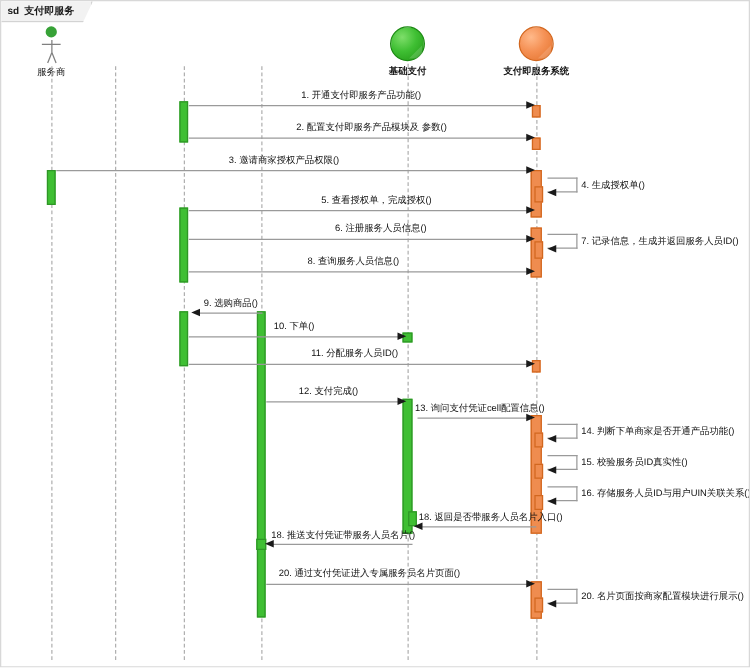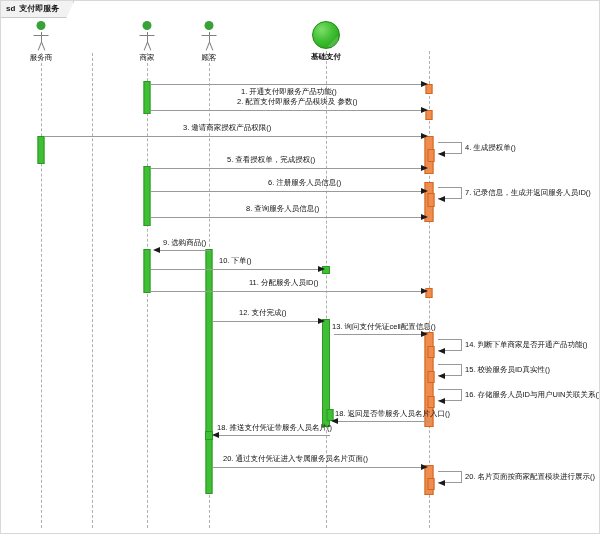"商家" div.participant { html: <div> <div> <div></div> <div></div> <div></div> <div></div> <div></div> </div> <div>商家</div> </div> -> none }
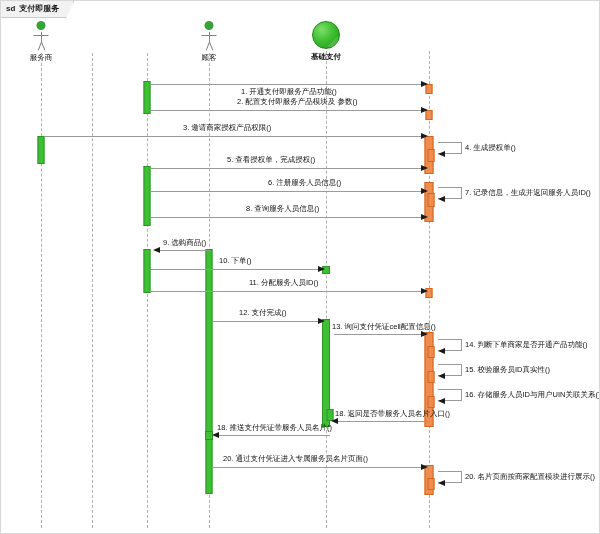"顾客" div.participant { html: <div> <div> <div></div> <div></div> <div></div> <div></div> <div></div> </div> <div>顾客</div> </div> -> none }
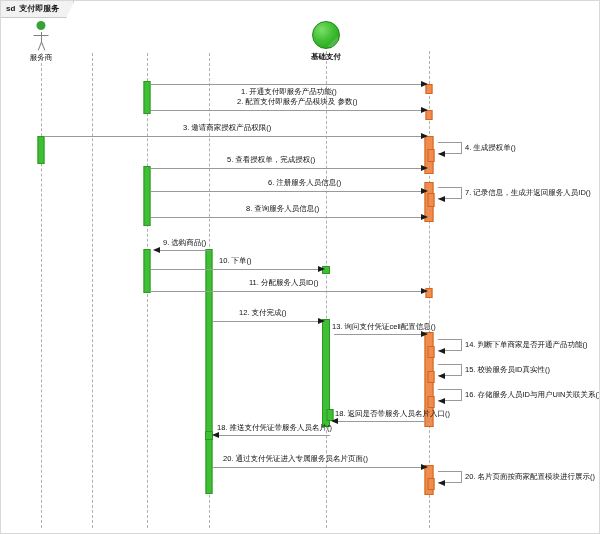"支付即服务系统" div.participant { html: none -> <div> <div></div> <div>支付即服务系统</div> </div> }
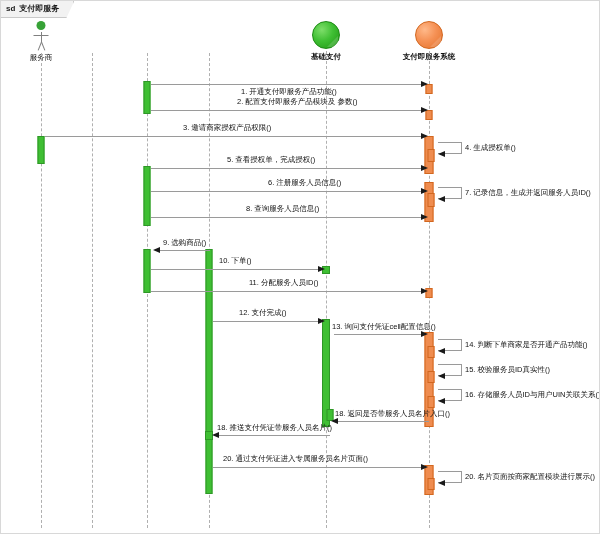"1. 开通支付即服务产品功能()" div.msg-label { margin-top: 16px -> none }
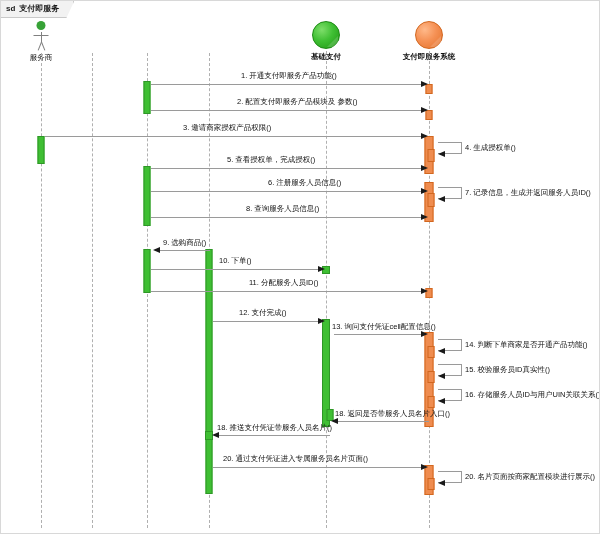"5. 查看授权单，完成授权()" div.msg-label { left: 226px -> 256px }
